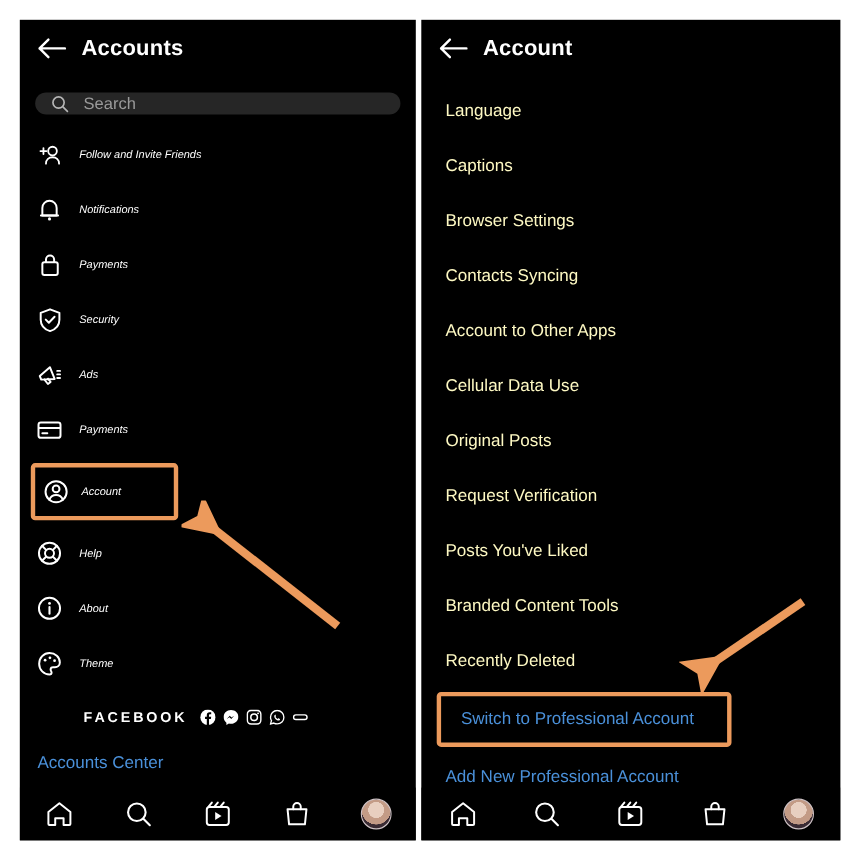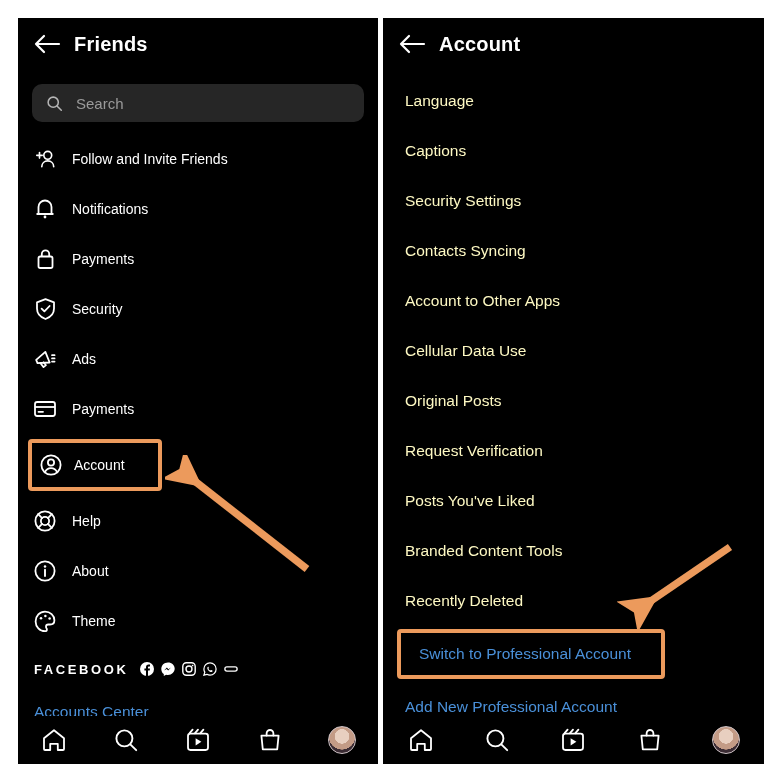"Friends" div.appbar-title { text: Friends -> Accounts }
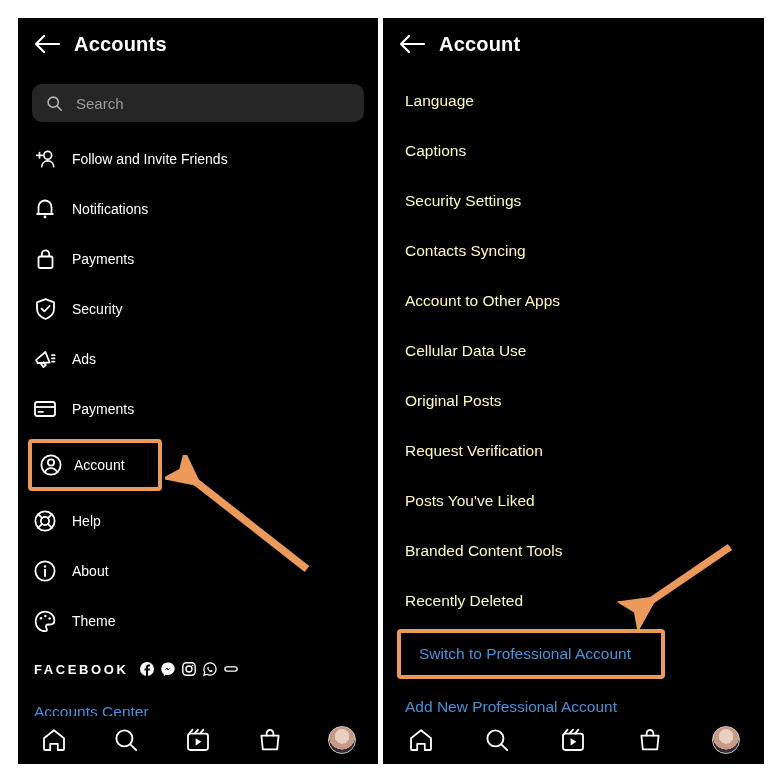"Search" .searchbox { height: 38px -> 20px }
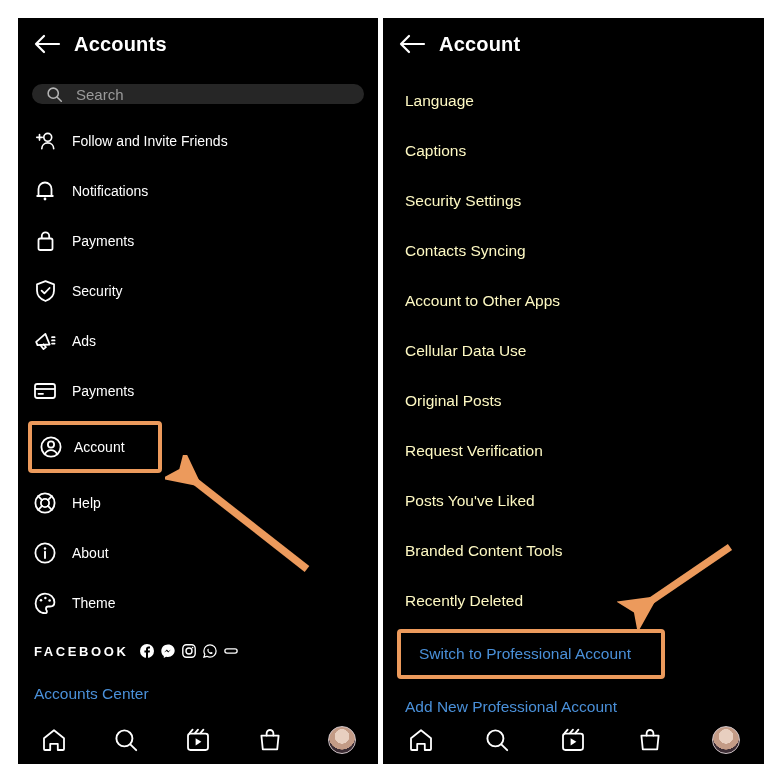"Follow and Invite Friends" .row .rlabel { font-size: 14px -> 10px; font-style: none -> italic }
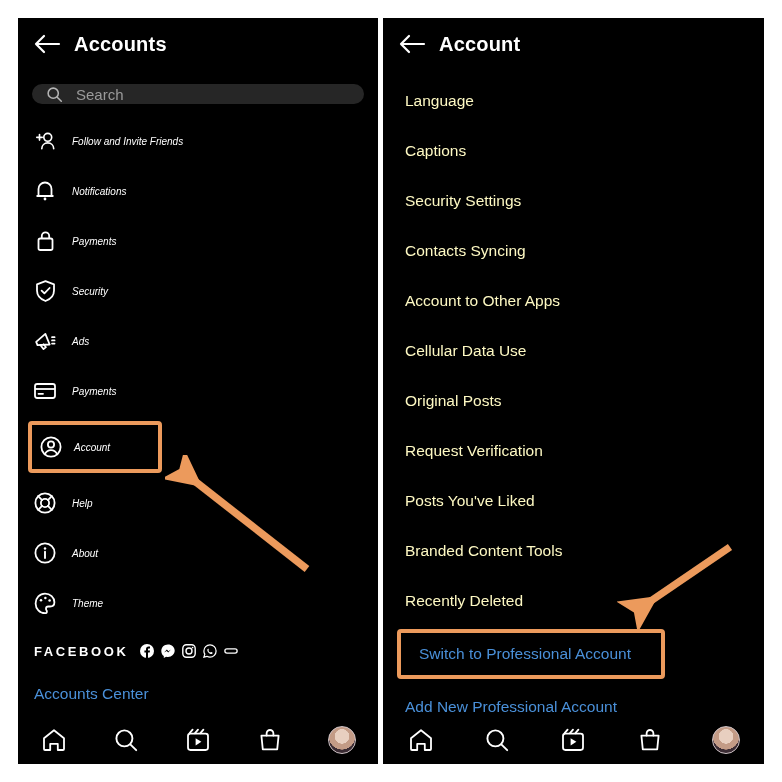"Security Settings" span.tlabel { text: Security -> Browser }
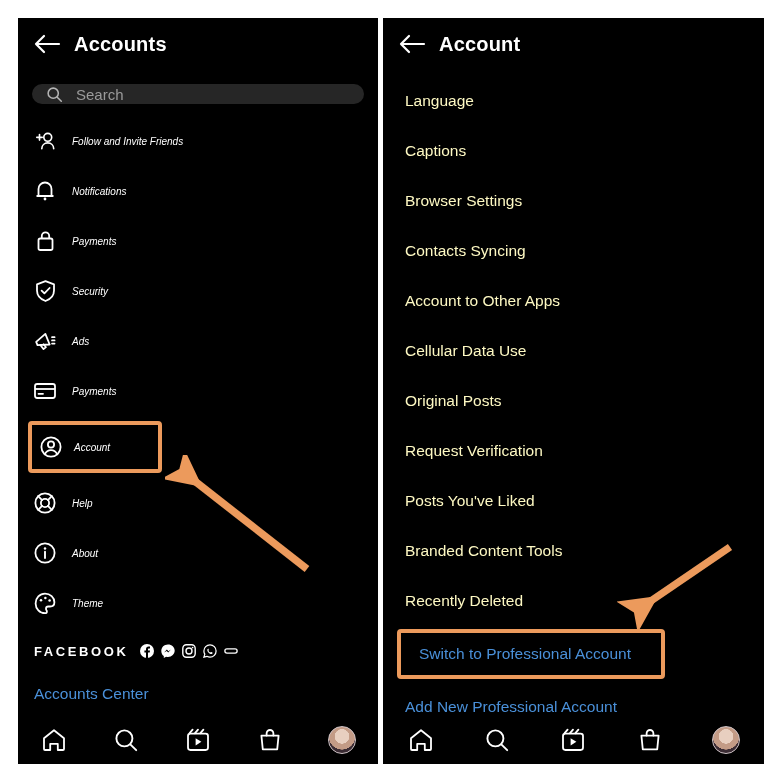"FACEBOOK" .fbrow { align-items: flex-start -> flex-end; margin-left: none -> 42px }
